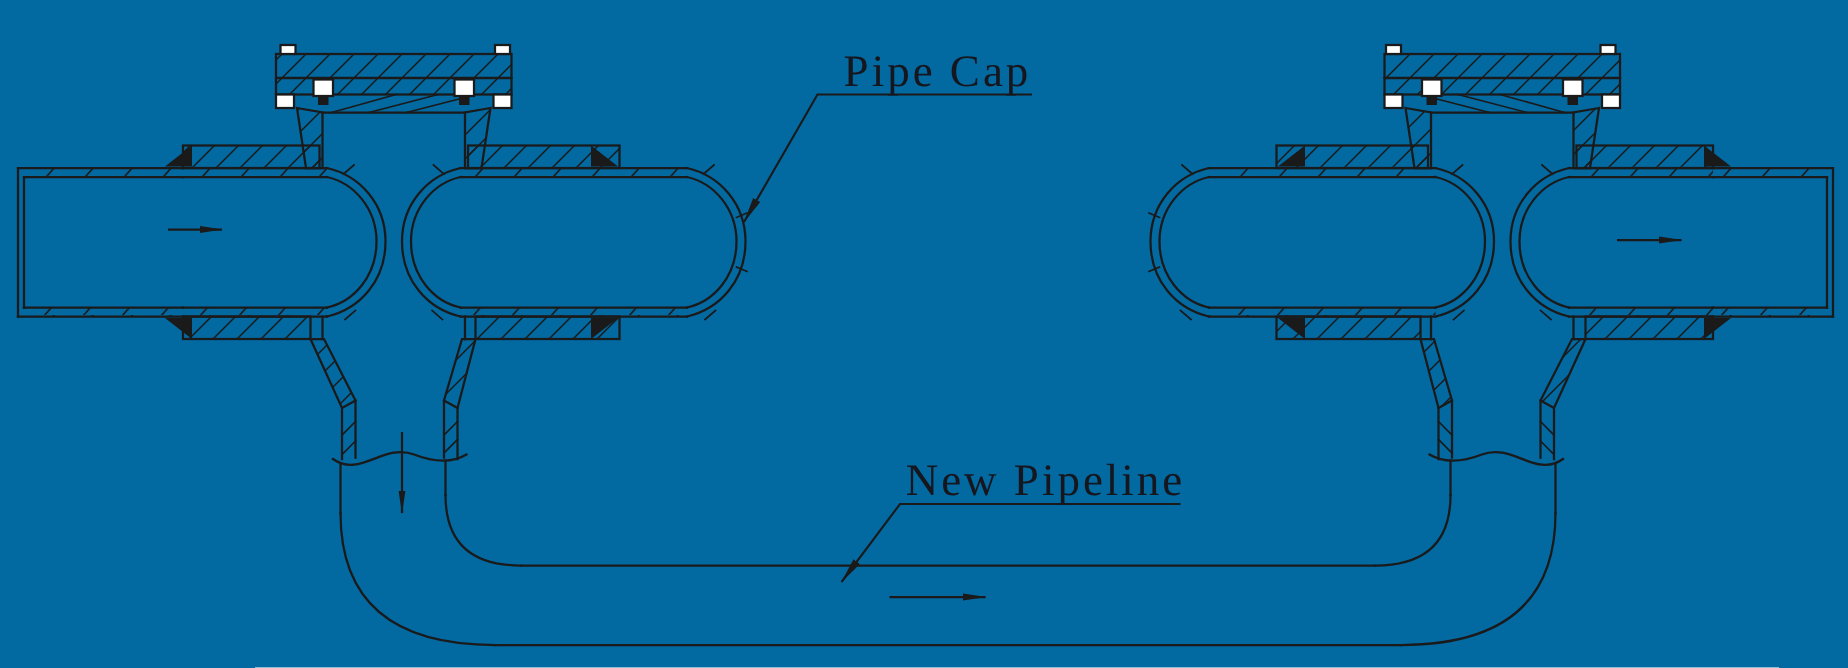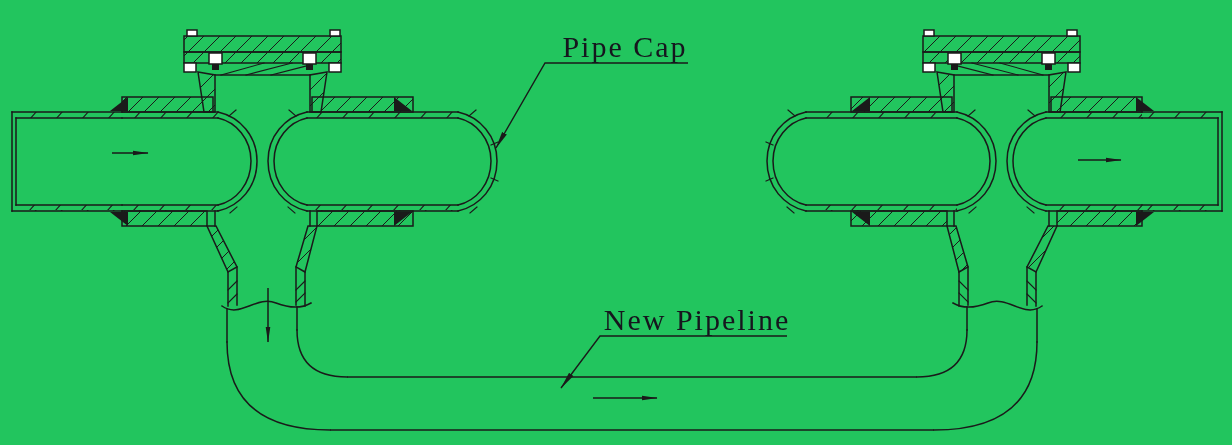"Pipe Cap" .canvas { background: #22c55e -> #0369a1 }
